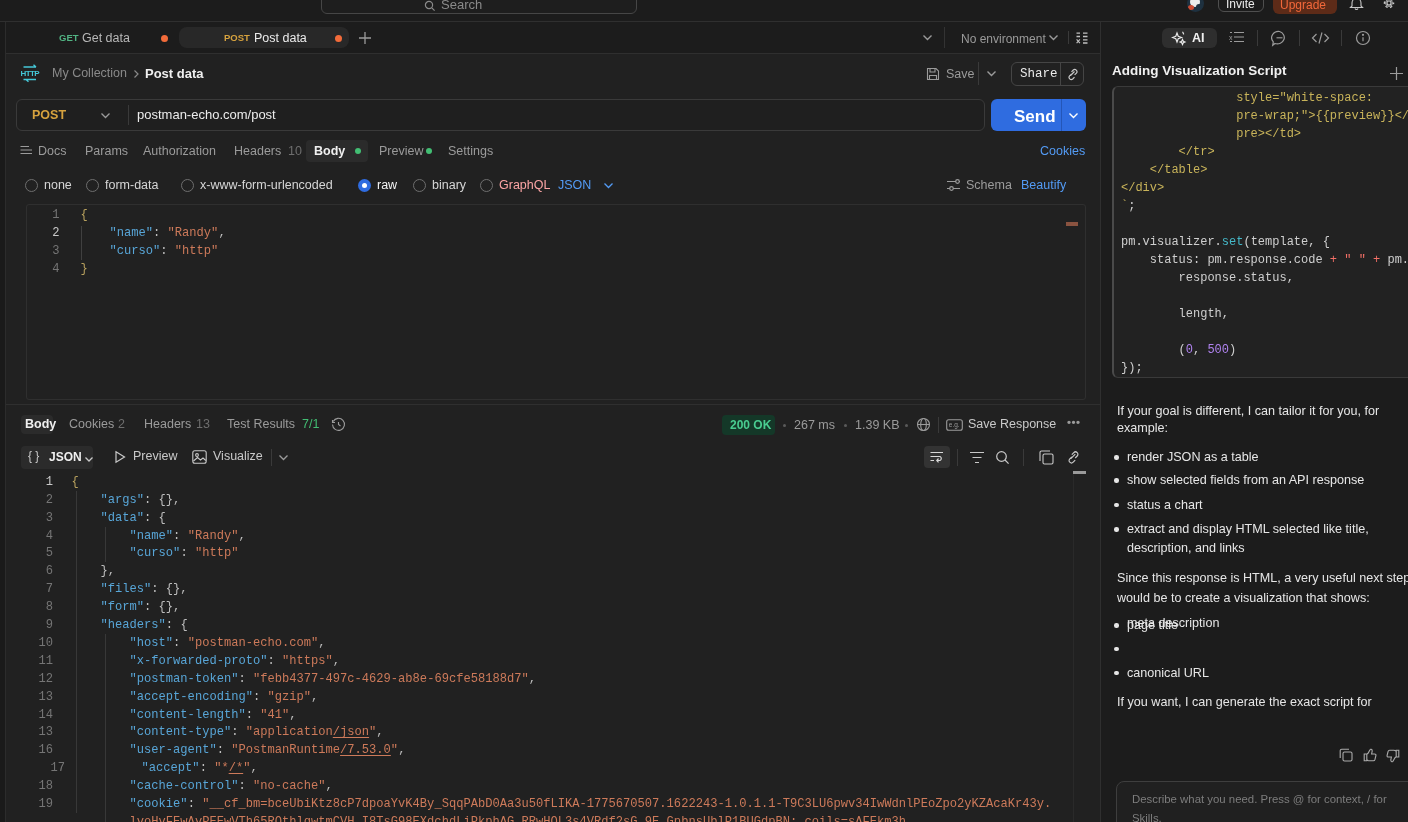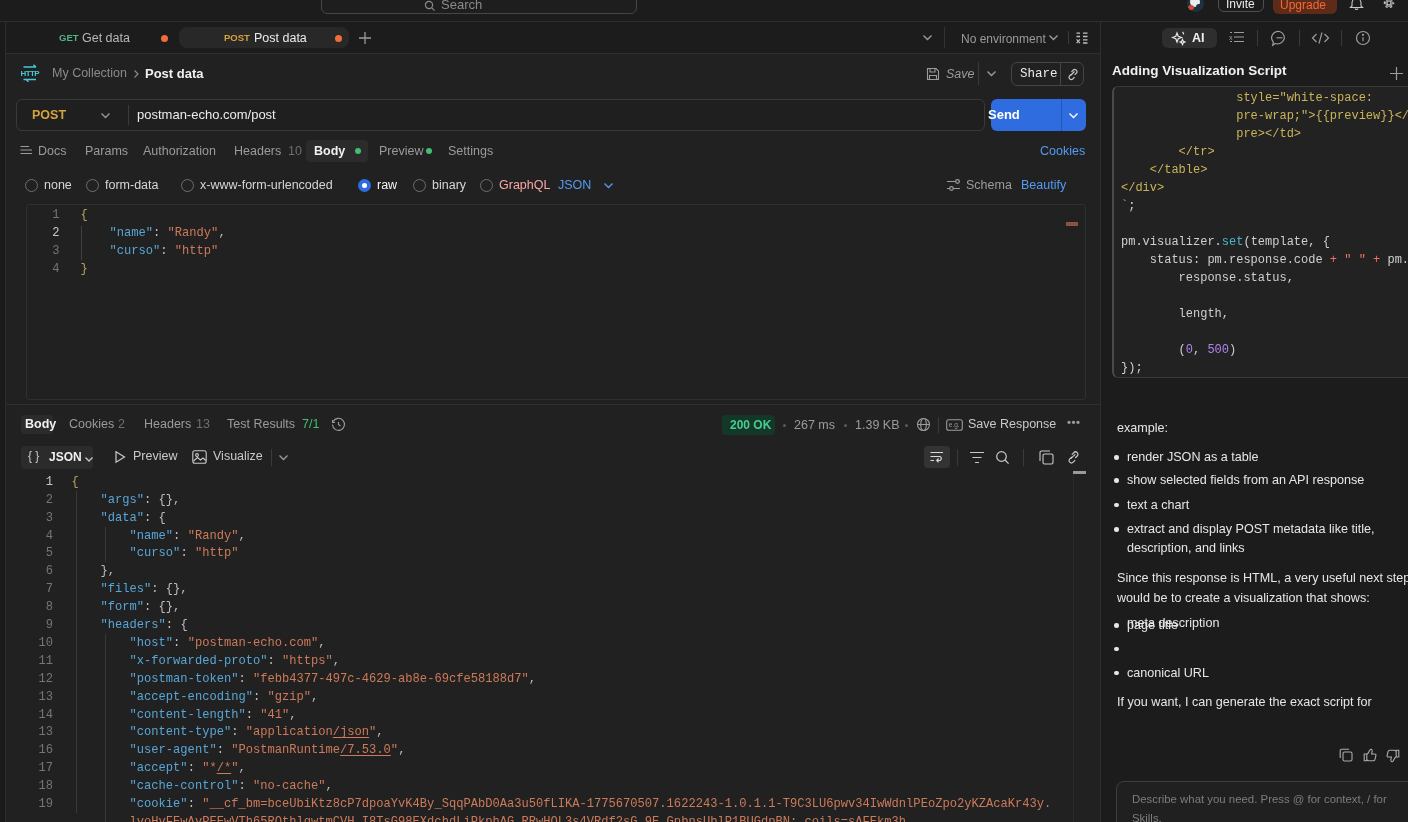"Save" div.abs { font-style: italic -> none }
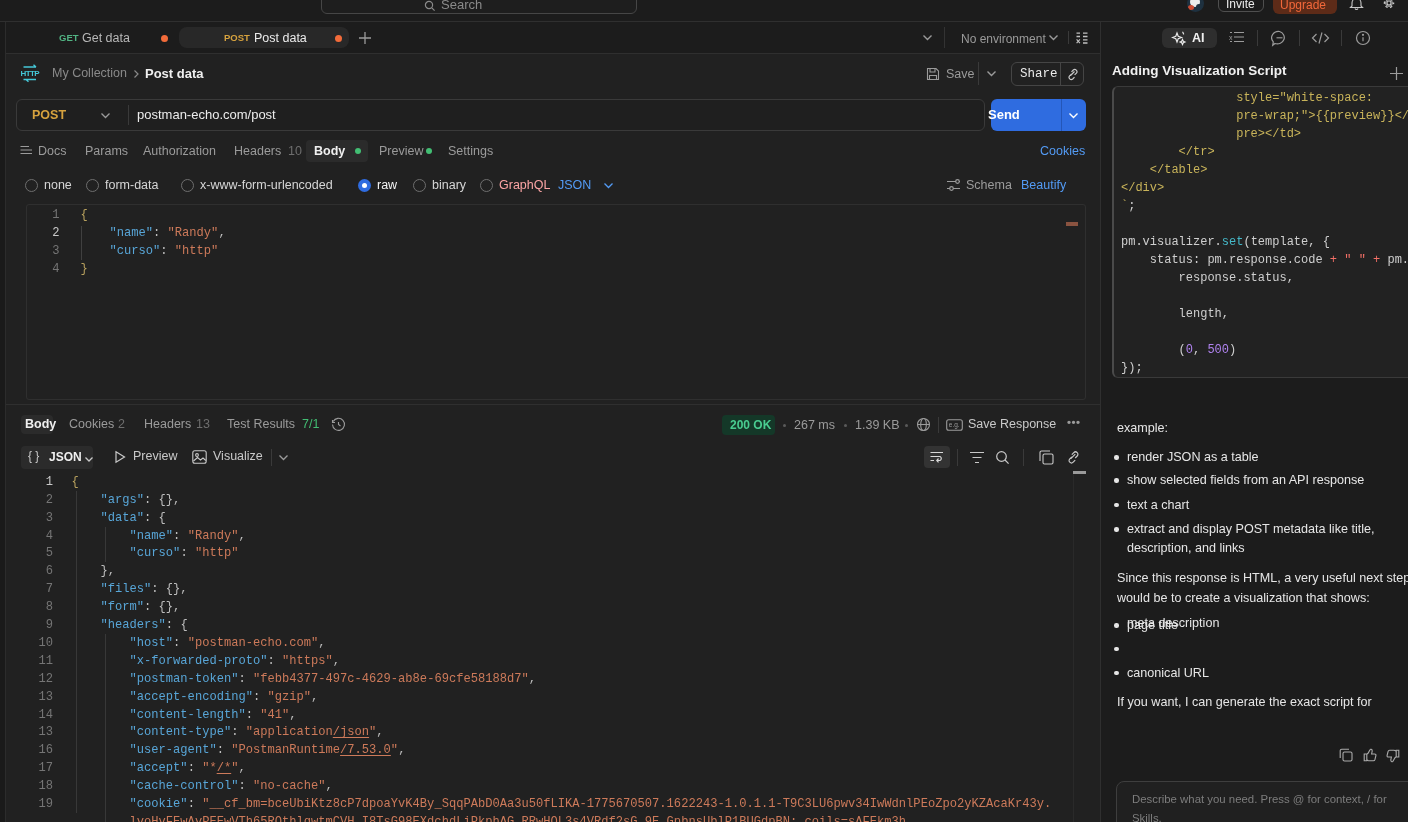"Send" div.abs { font-size: 13px -> 17px; left: 988px -> 1014px }
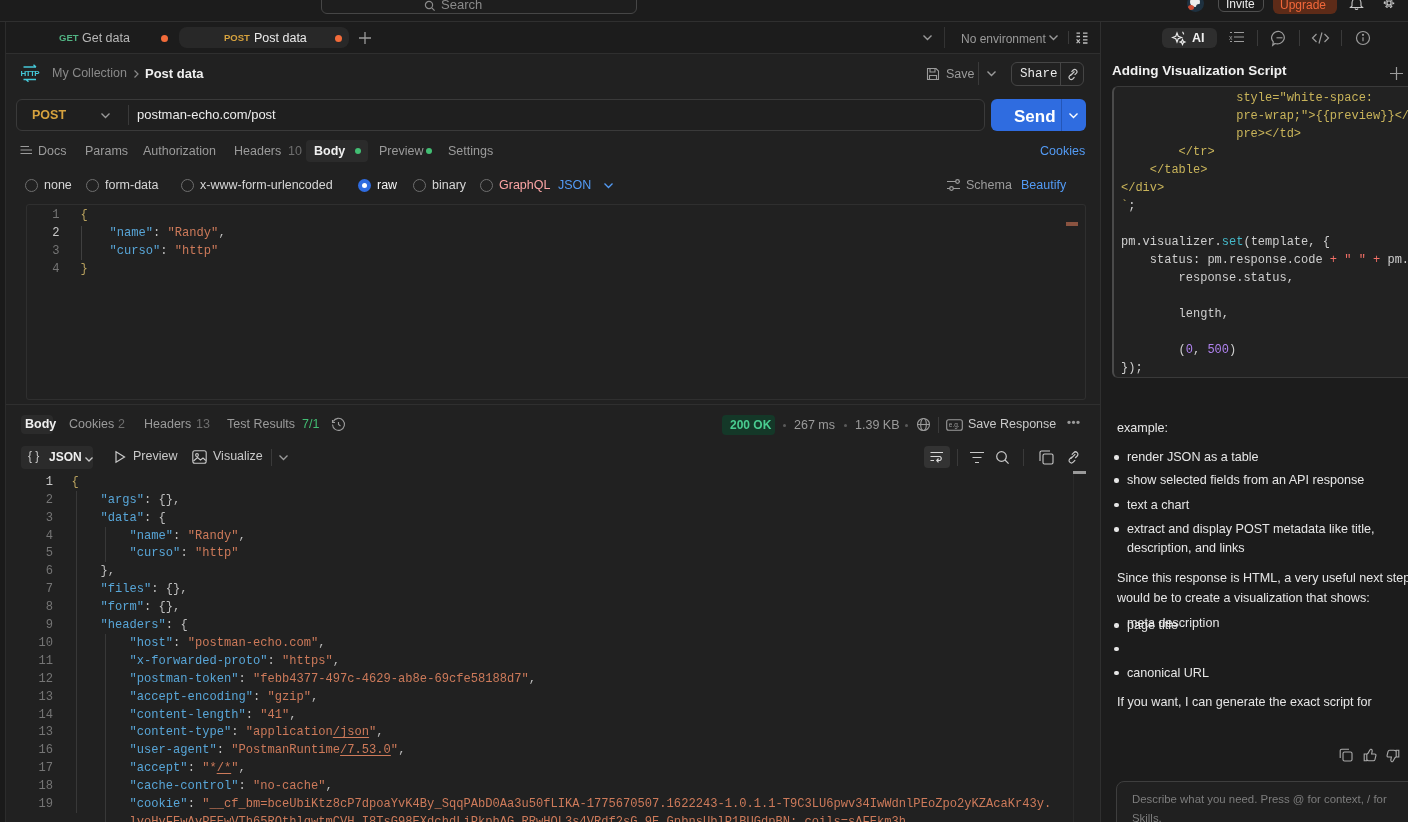"If your goal is different," div.rptxt { html: none -> <div>If your goal is different, I can tailor it for you, for</div> }
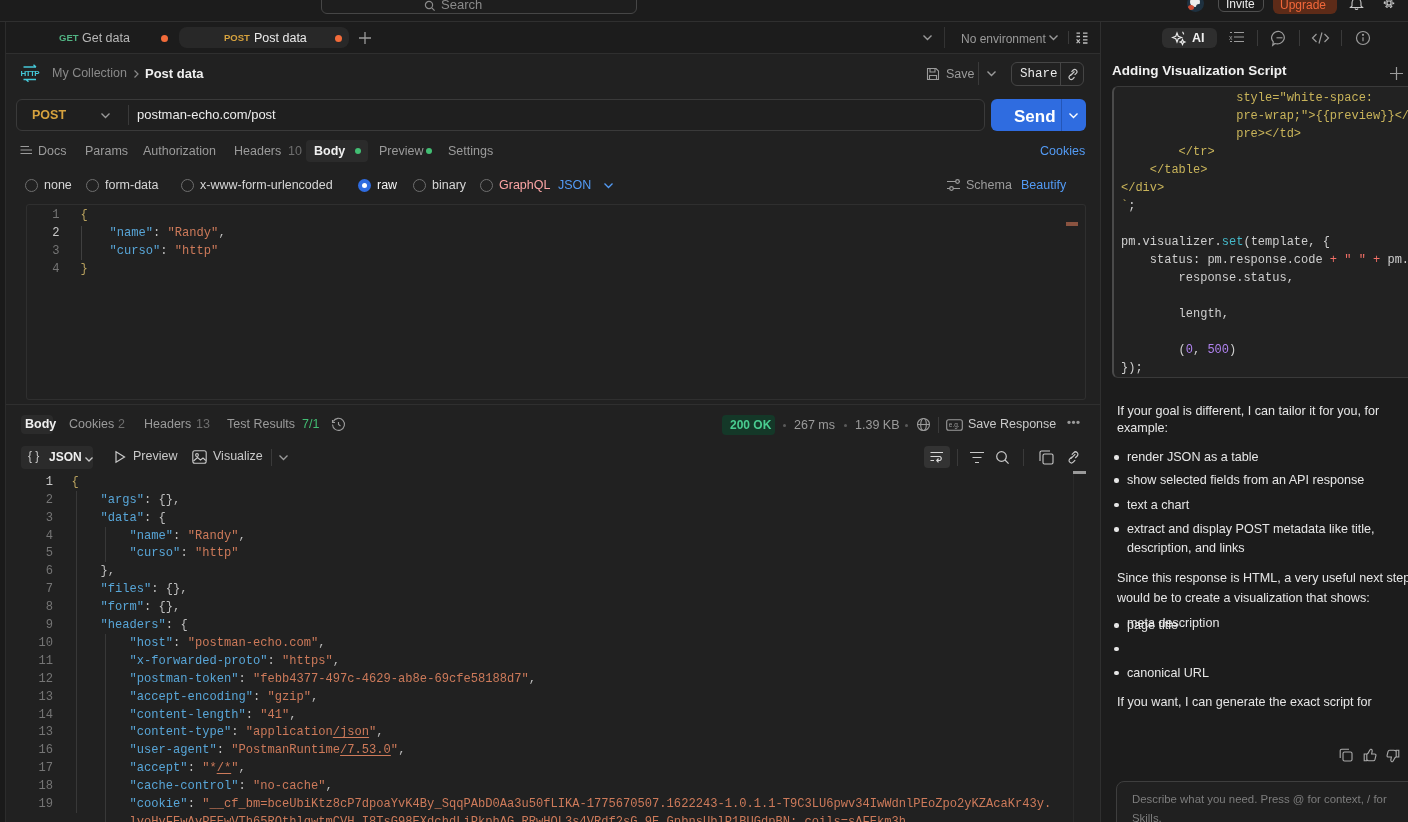"text a chart" div.rptxt { text: text -> status }
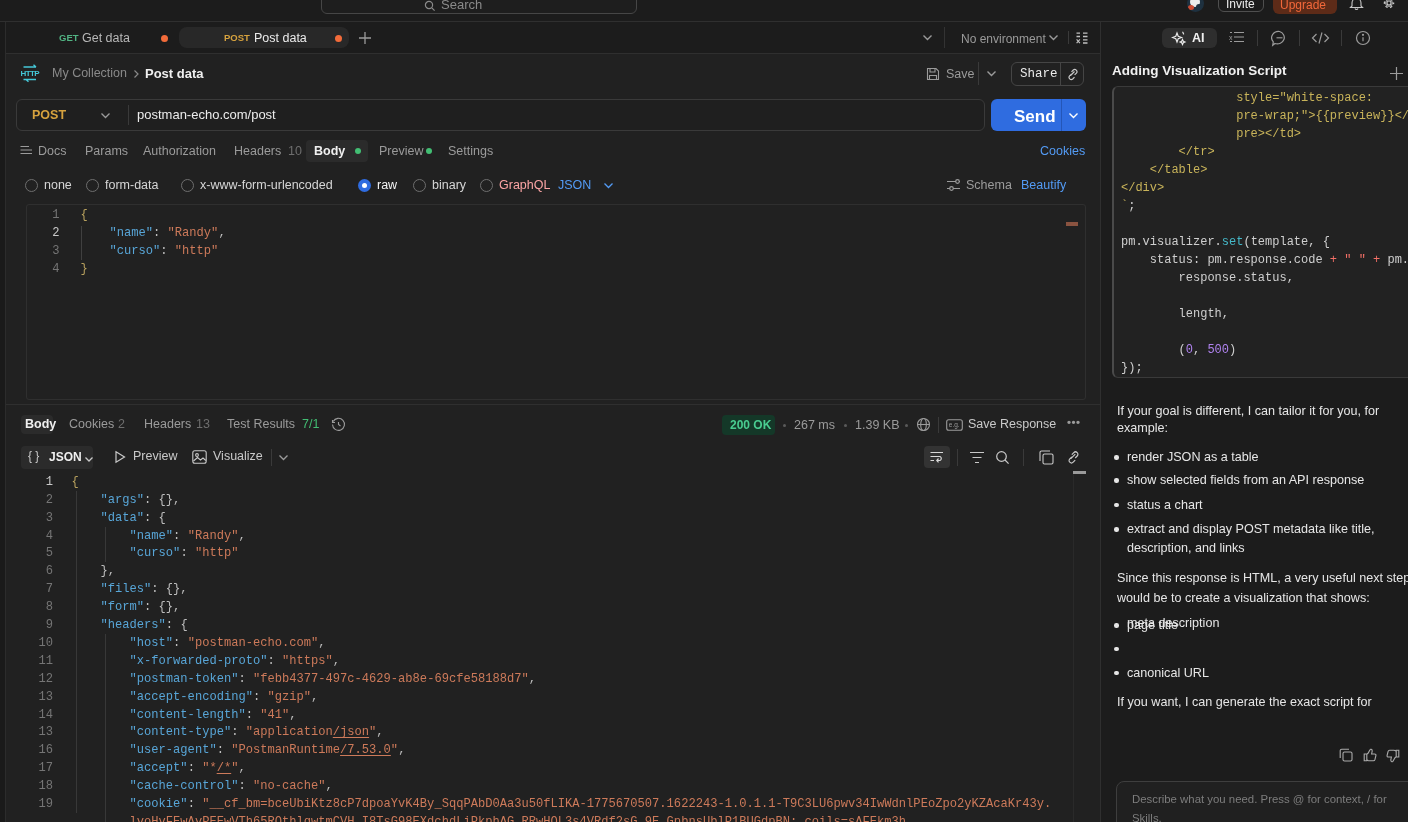"extract and display POST metadata" div.rptxt { text: POST metadata -> HTML selected }
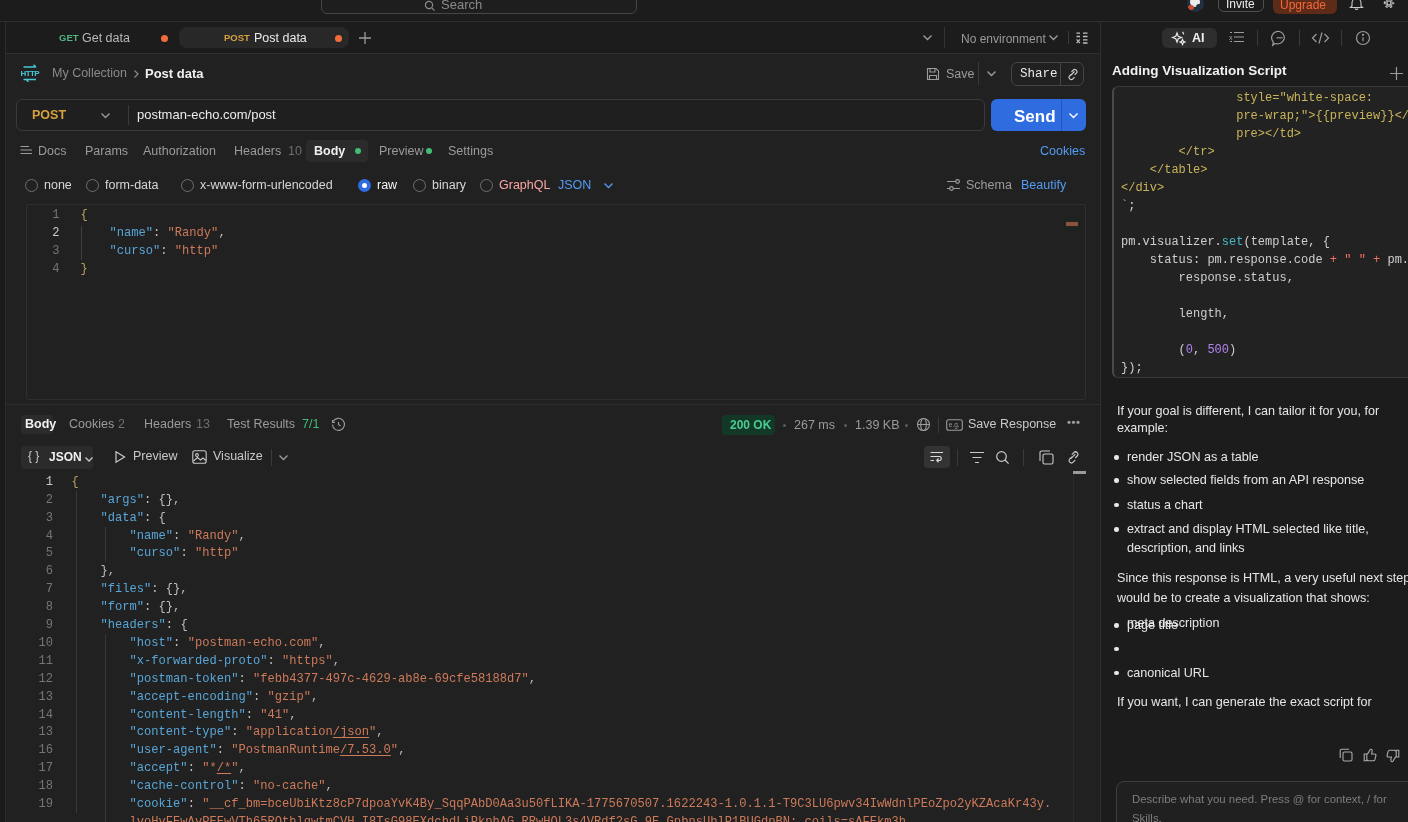"17" span { margin-left: none -> 12px }
